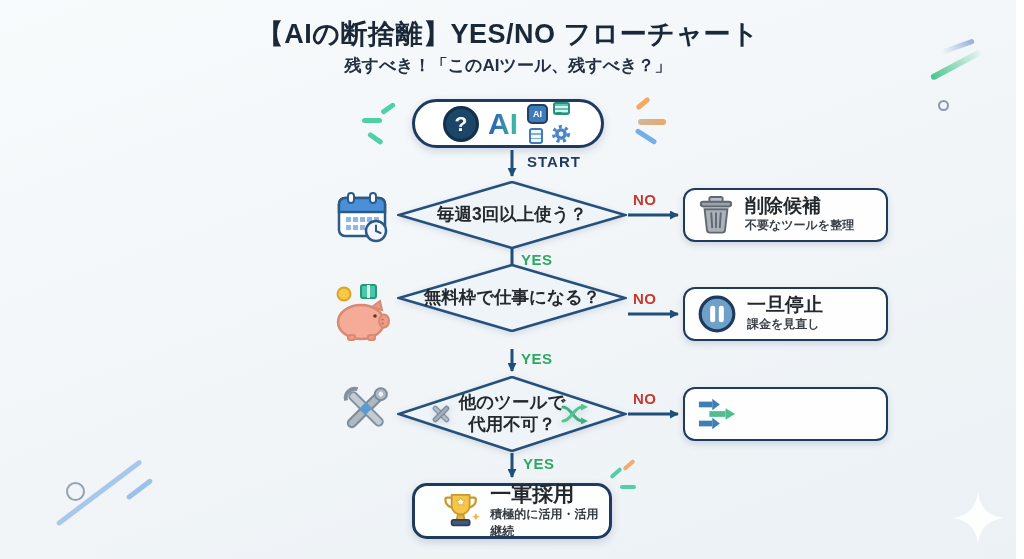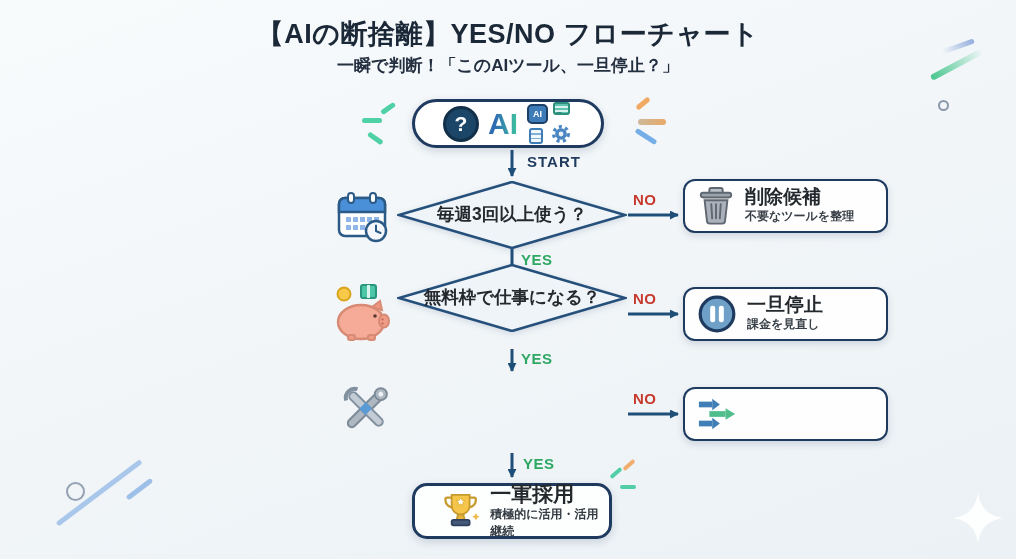"一瞬で判断！「このAIツール、一旦停止？」" div.page-subtitle { text: 一瞬で判断！「このAIツール、一旦停止 -> 残すべき！「このAIツール、残すべき }
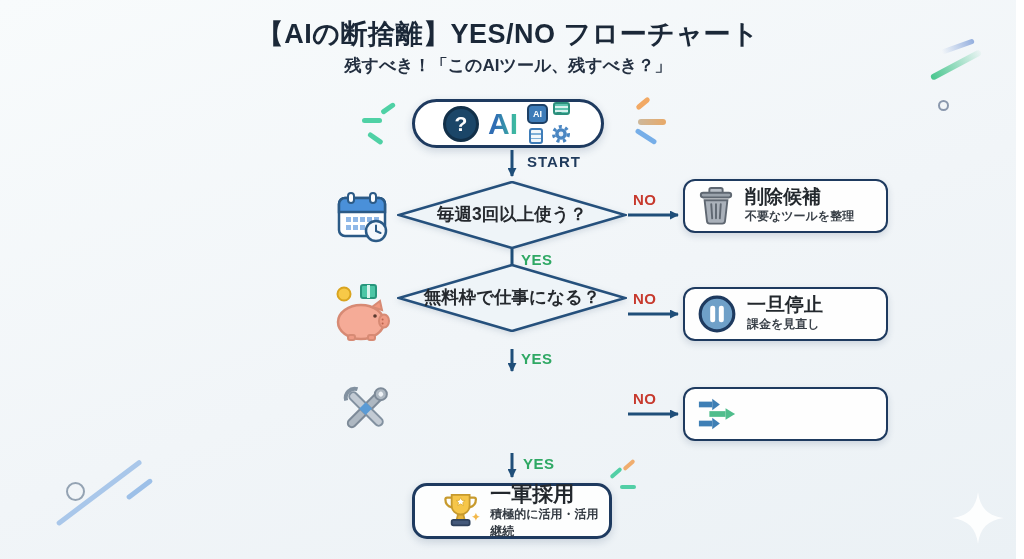"削除候補" div.obox { top: 179px -> 188px }
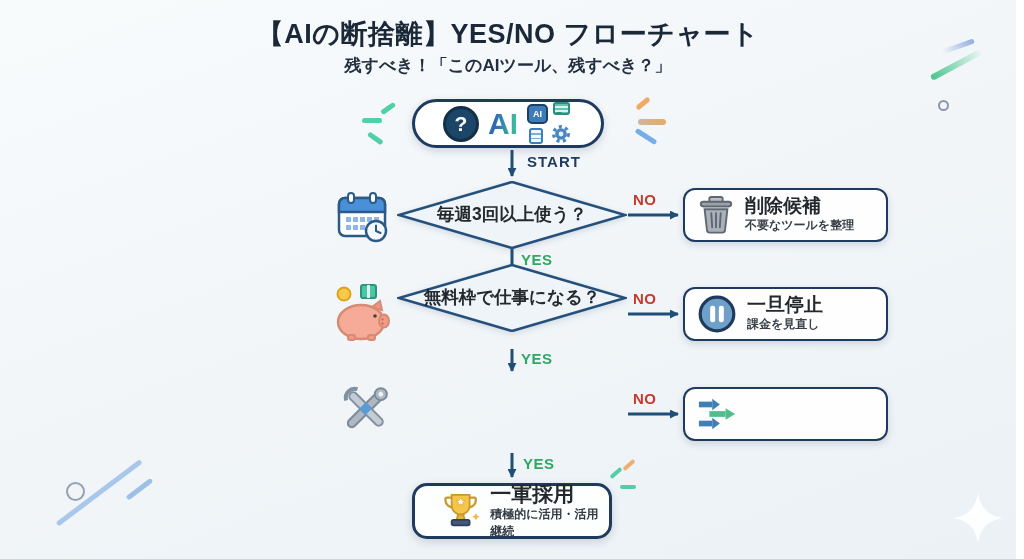"他のツールで" div.diamond { html: none -> <div> <svg> <polygon></polygon> </svg> <div> <div>他のツールで</div> <div>代用不可？</div> </div> <svg> <g> <rect></rect> </g> <g> <rect></rect> </g> </svg> <svg> <path></path> <path></path> <polygon></polygon> <polygon></polygon> </svg> </div> }
